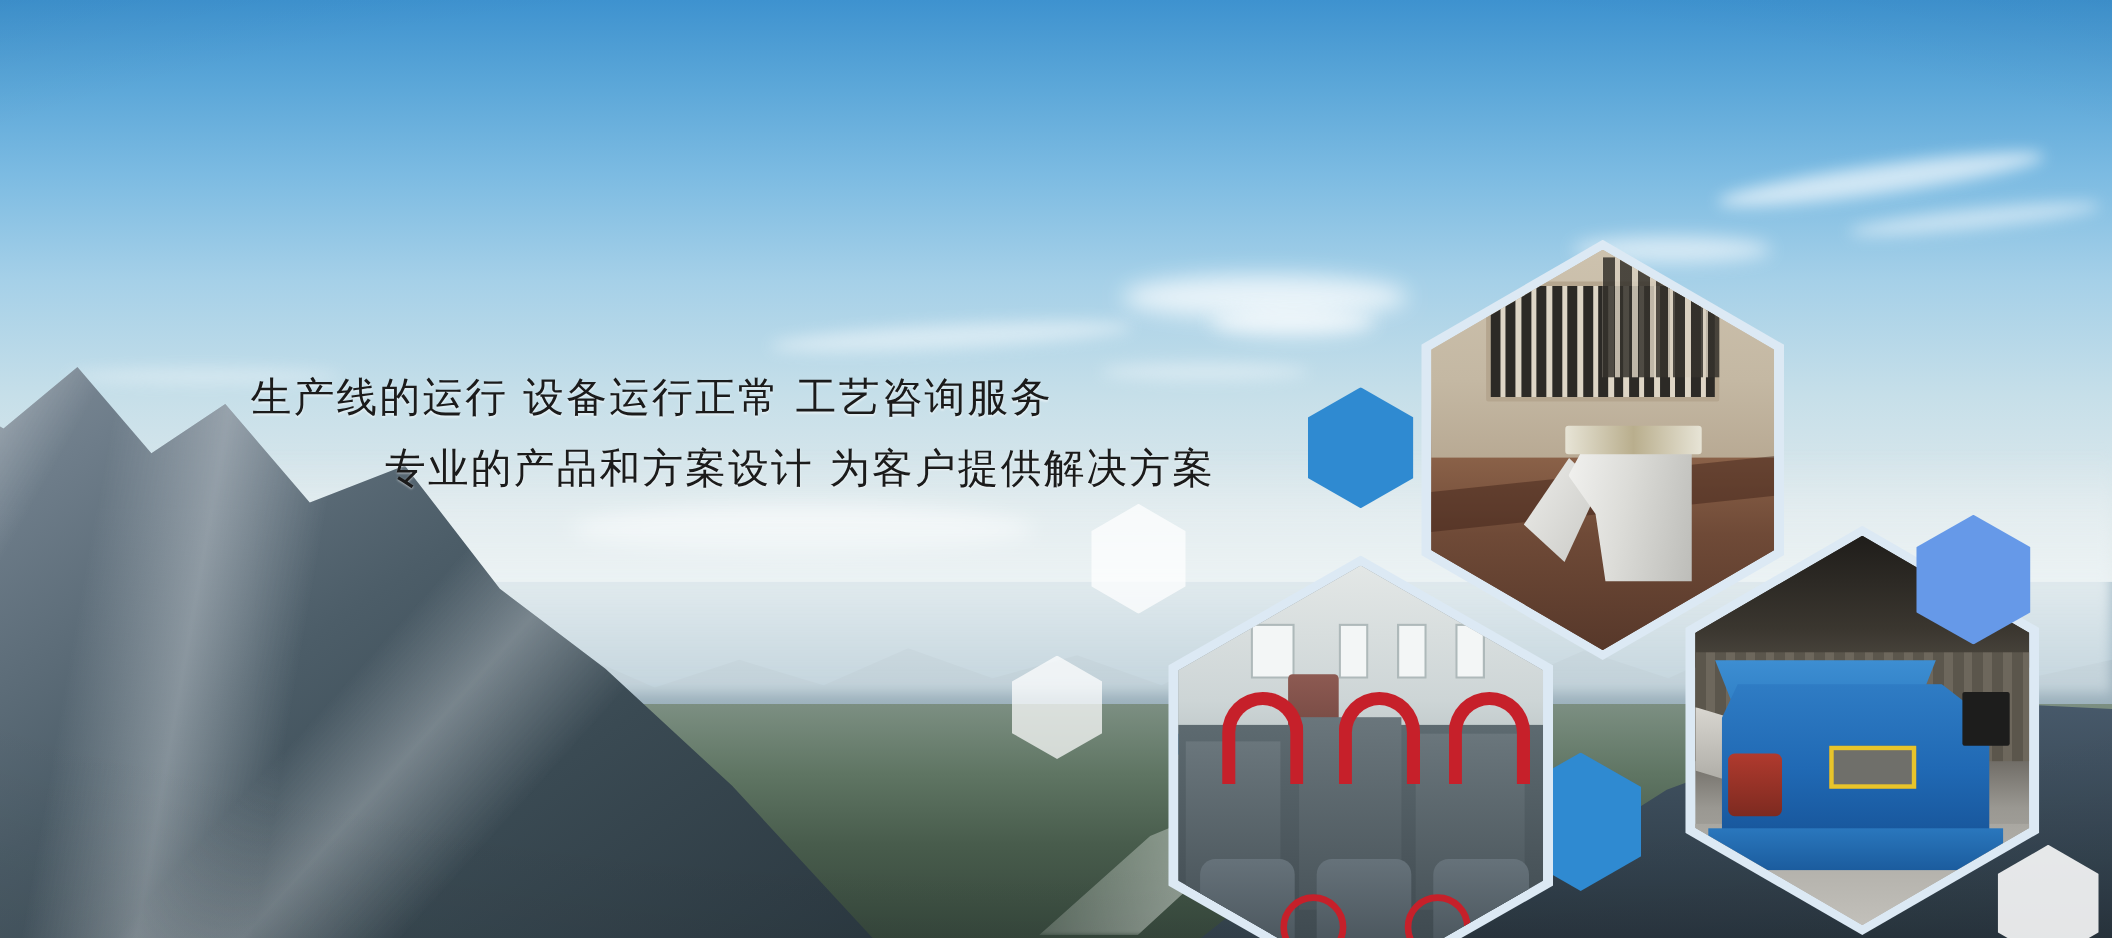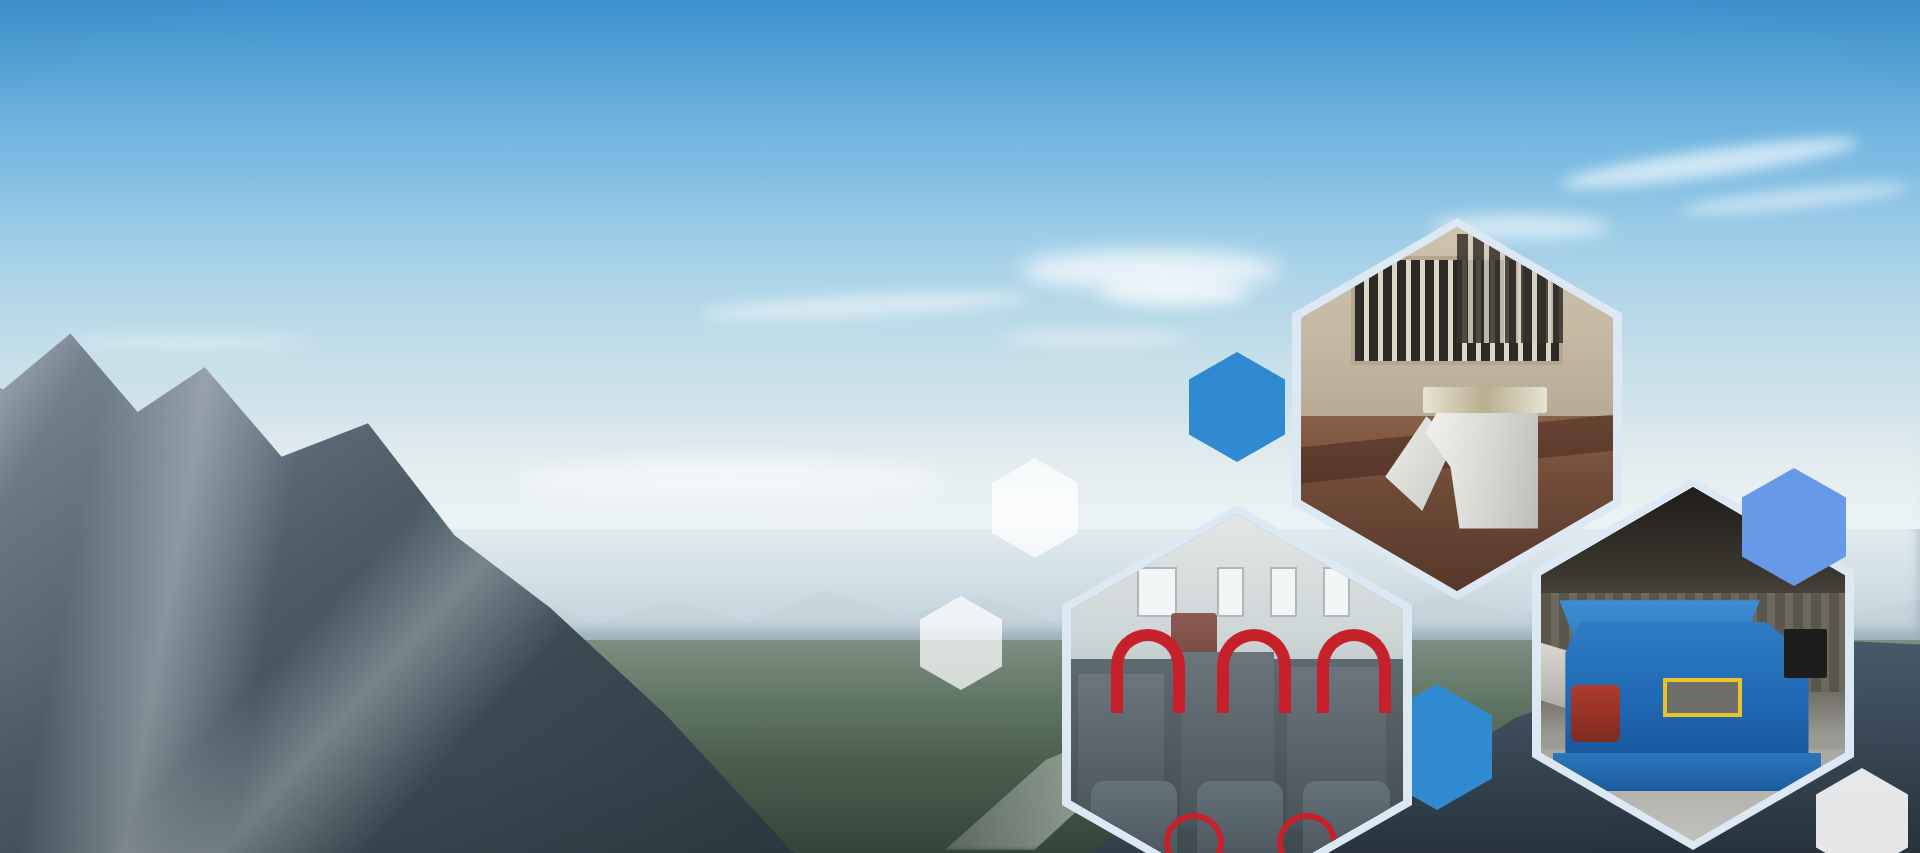"生产线的运行 设备运行正常 工艺咨询服务" div.headline { html: none -> <div> <span>生产线的运行 设备运行正常 工艺咨询服务</span> <span>专业的产品和方案设计 为客户提供解决方案</span> </div> }
